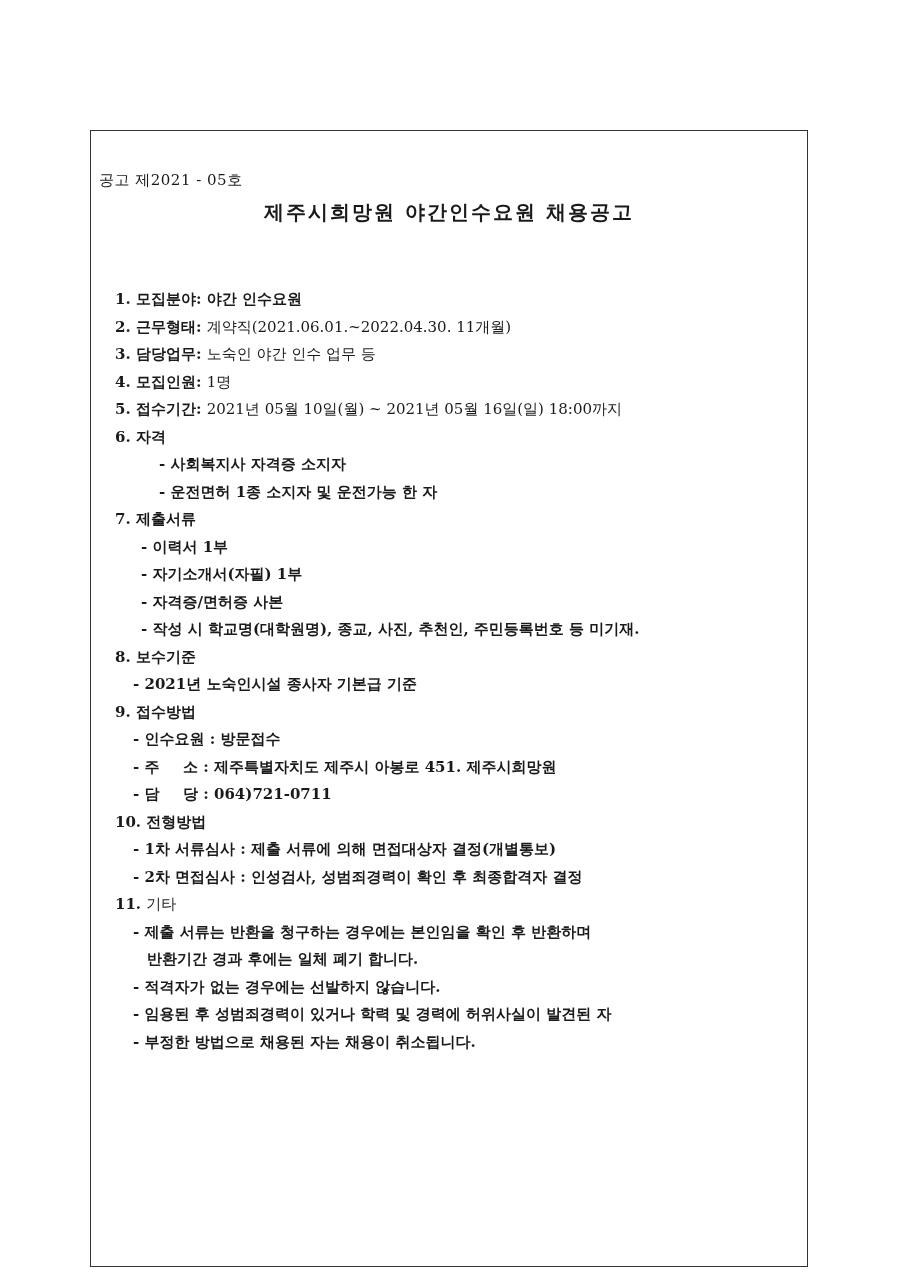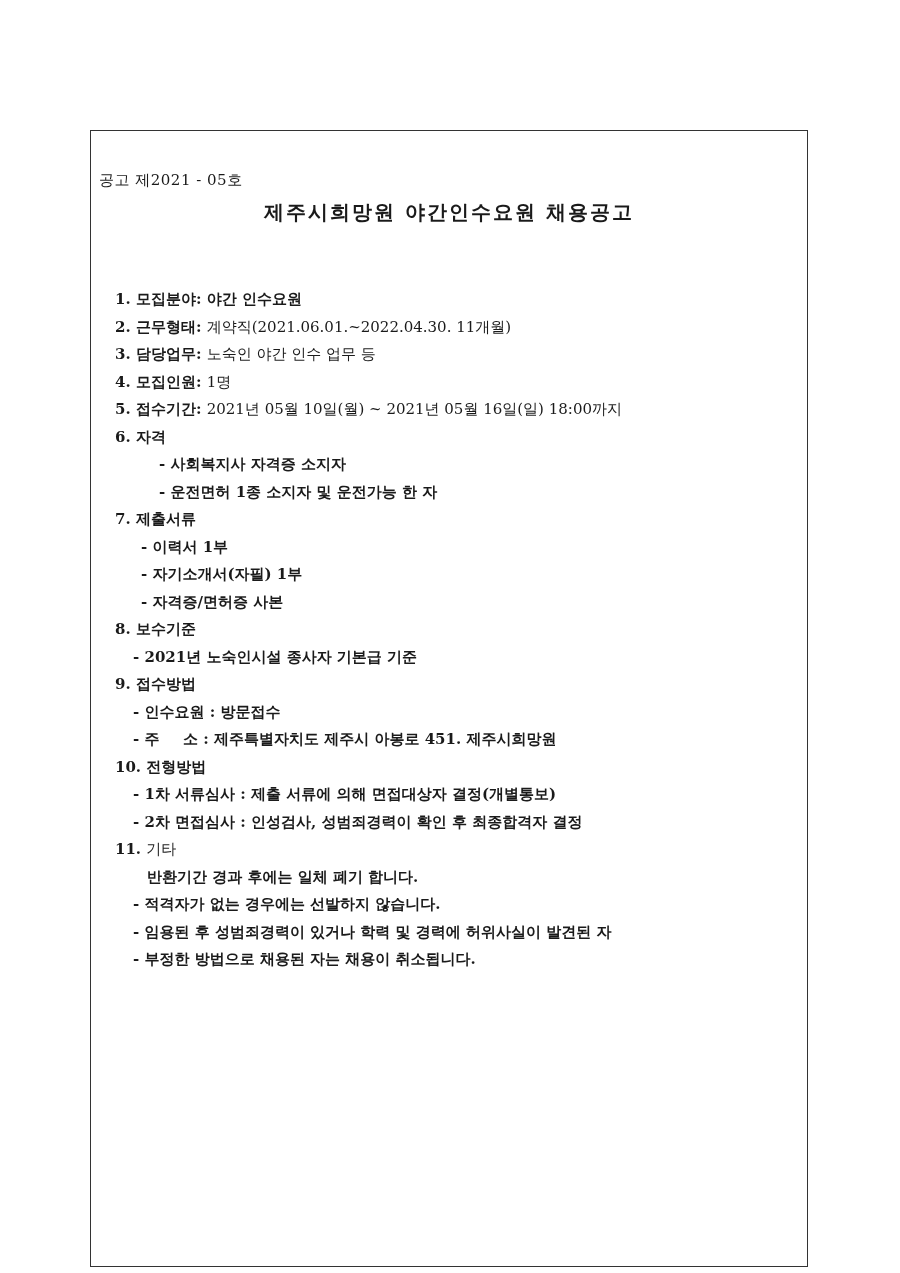"- 작성 시 학교명(대학원명), 종교," div.line { html: none -> <div>- 작성 시 학교명(대학원명), 종교, 사진, 추천인, 주민등록번호 등 미기재.</div> }
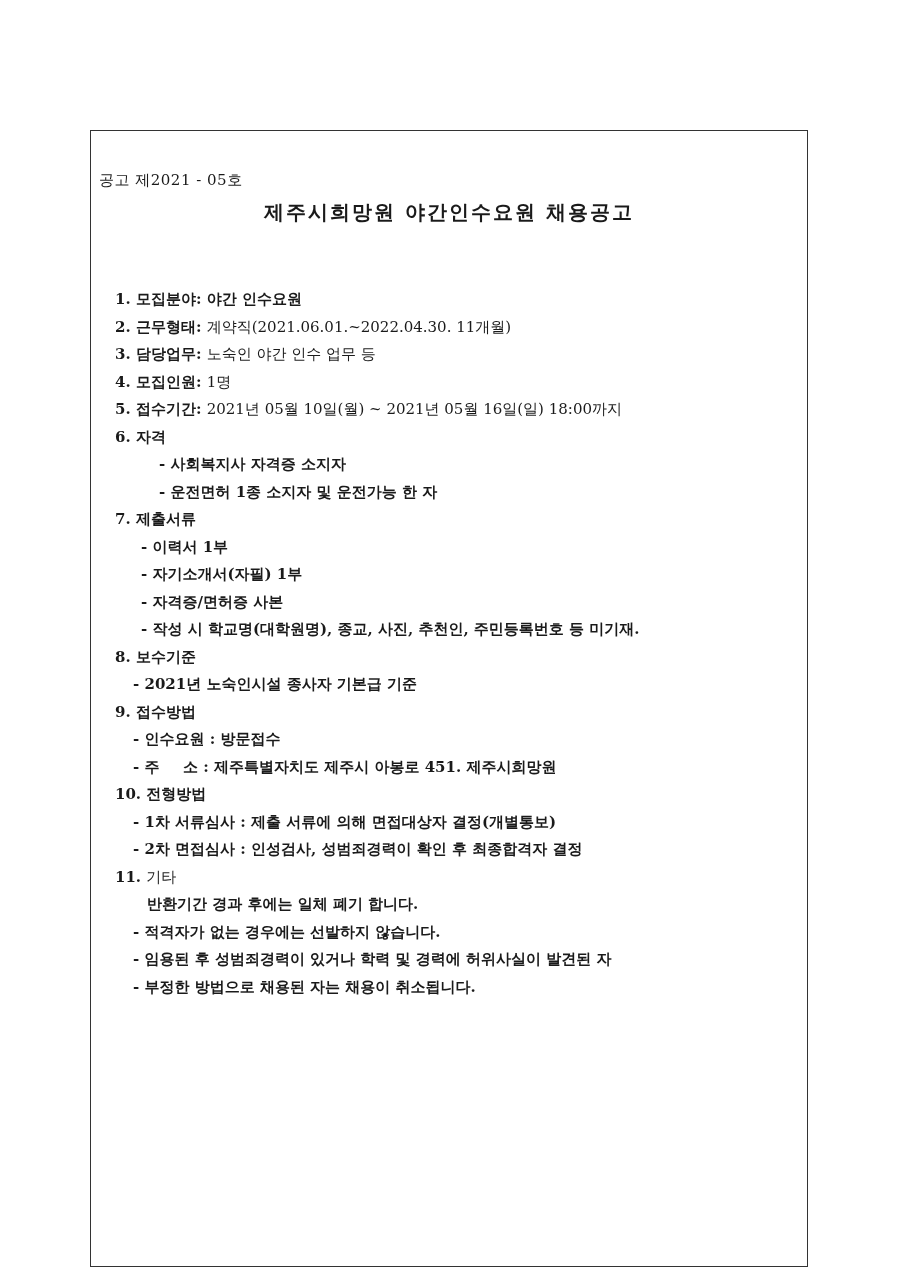"- 담 당 : 064)721-0711" div.line { html: none -> <div> <span>- 담</span><span>당</span><span> : </span><span>064)721-0711</span> </div> }
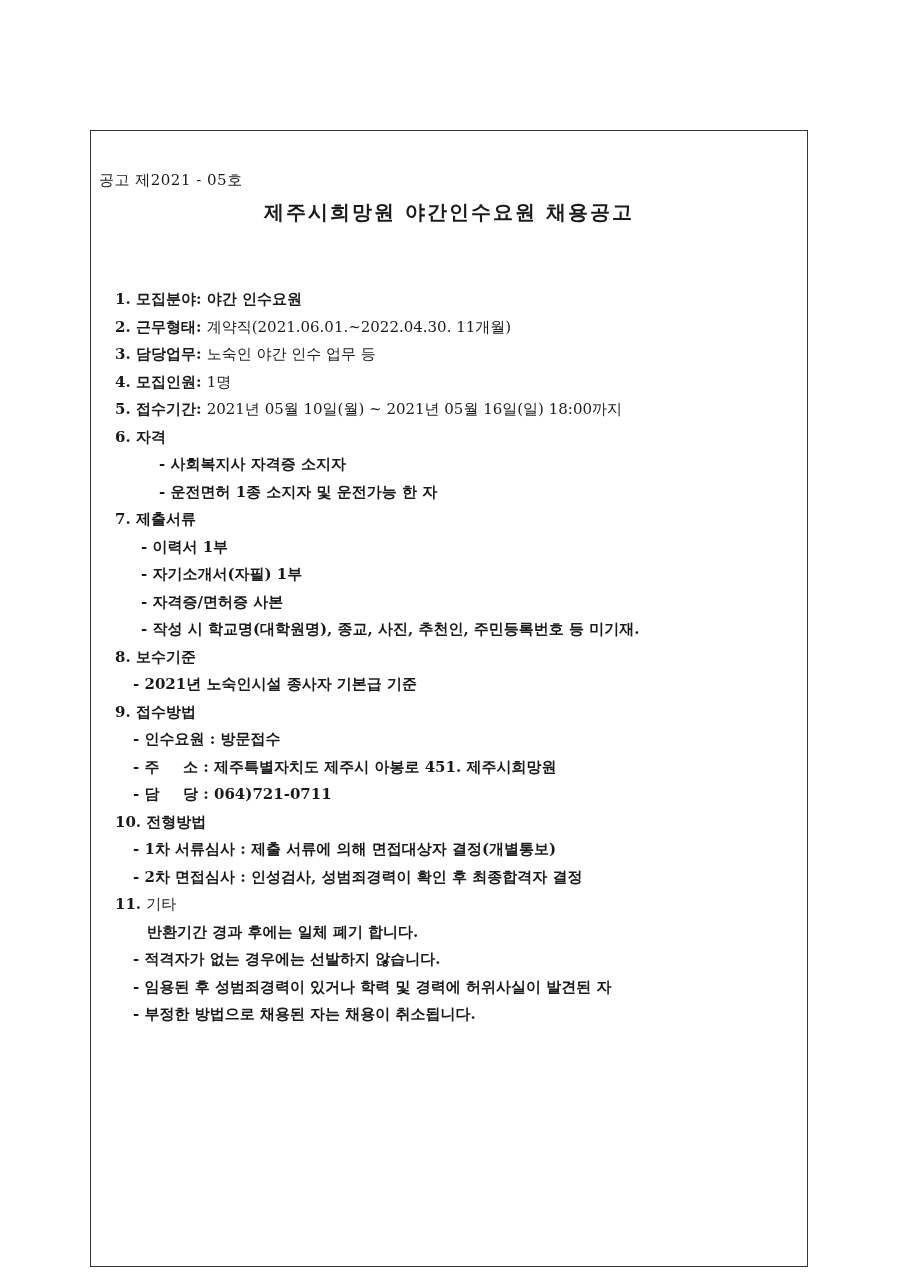"- 제출 서류는 반환을 청구하는" div.line { html: none -> <div>- 제출 서류는 반환을 청구하는 경우에는 본인임을 확인 후 반환하며</div> }
